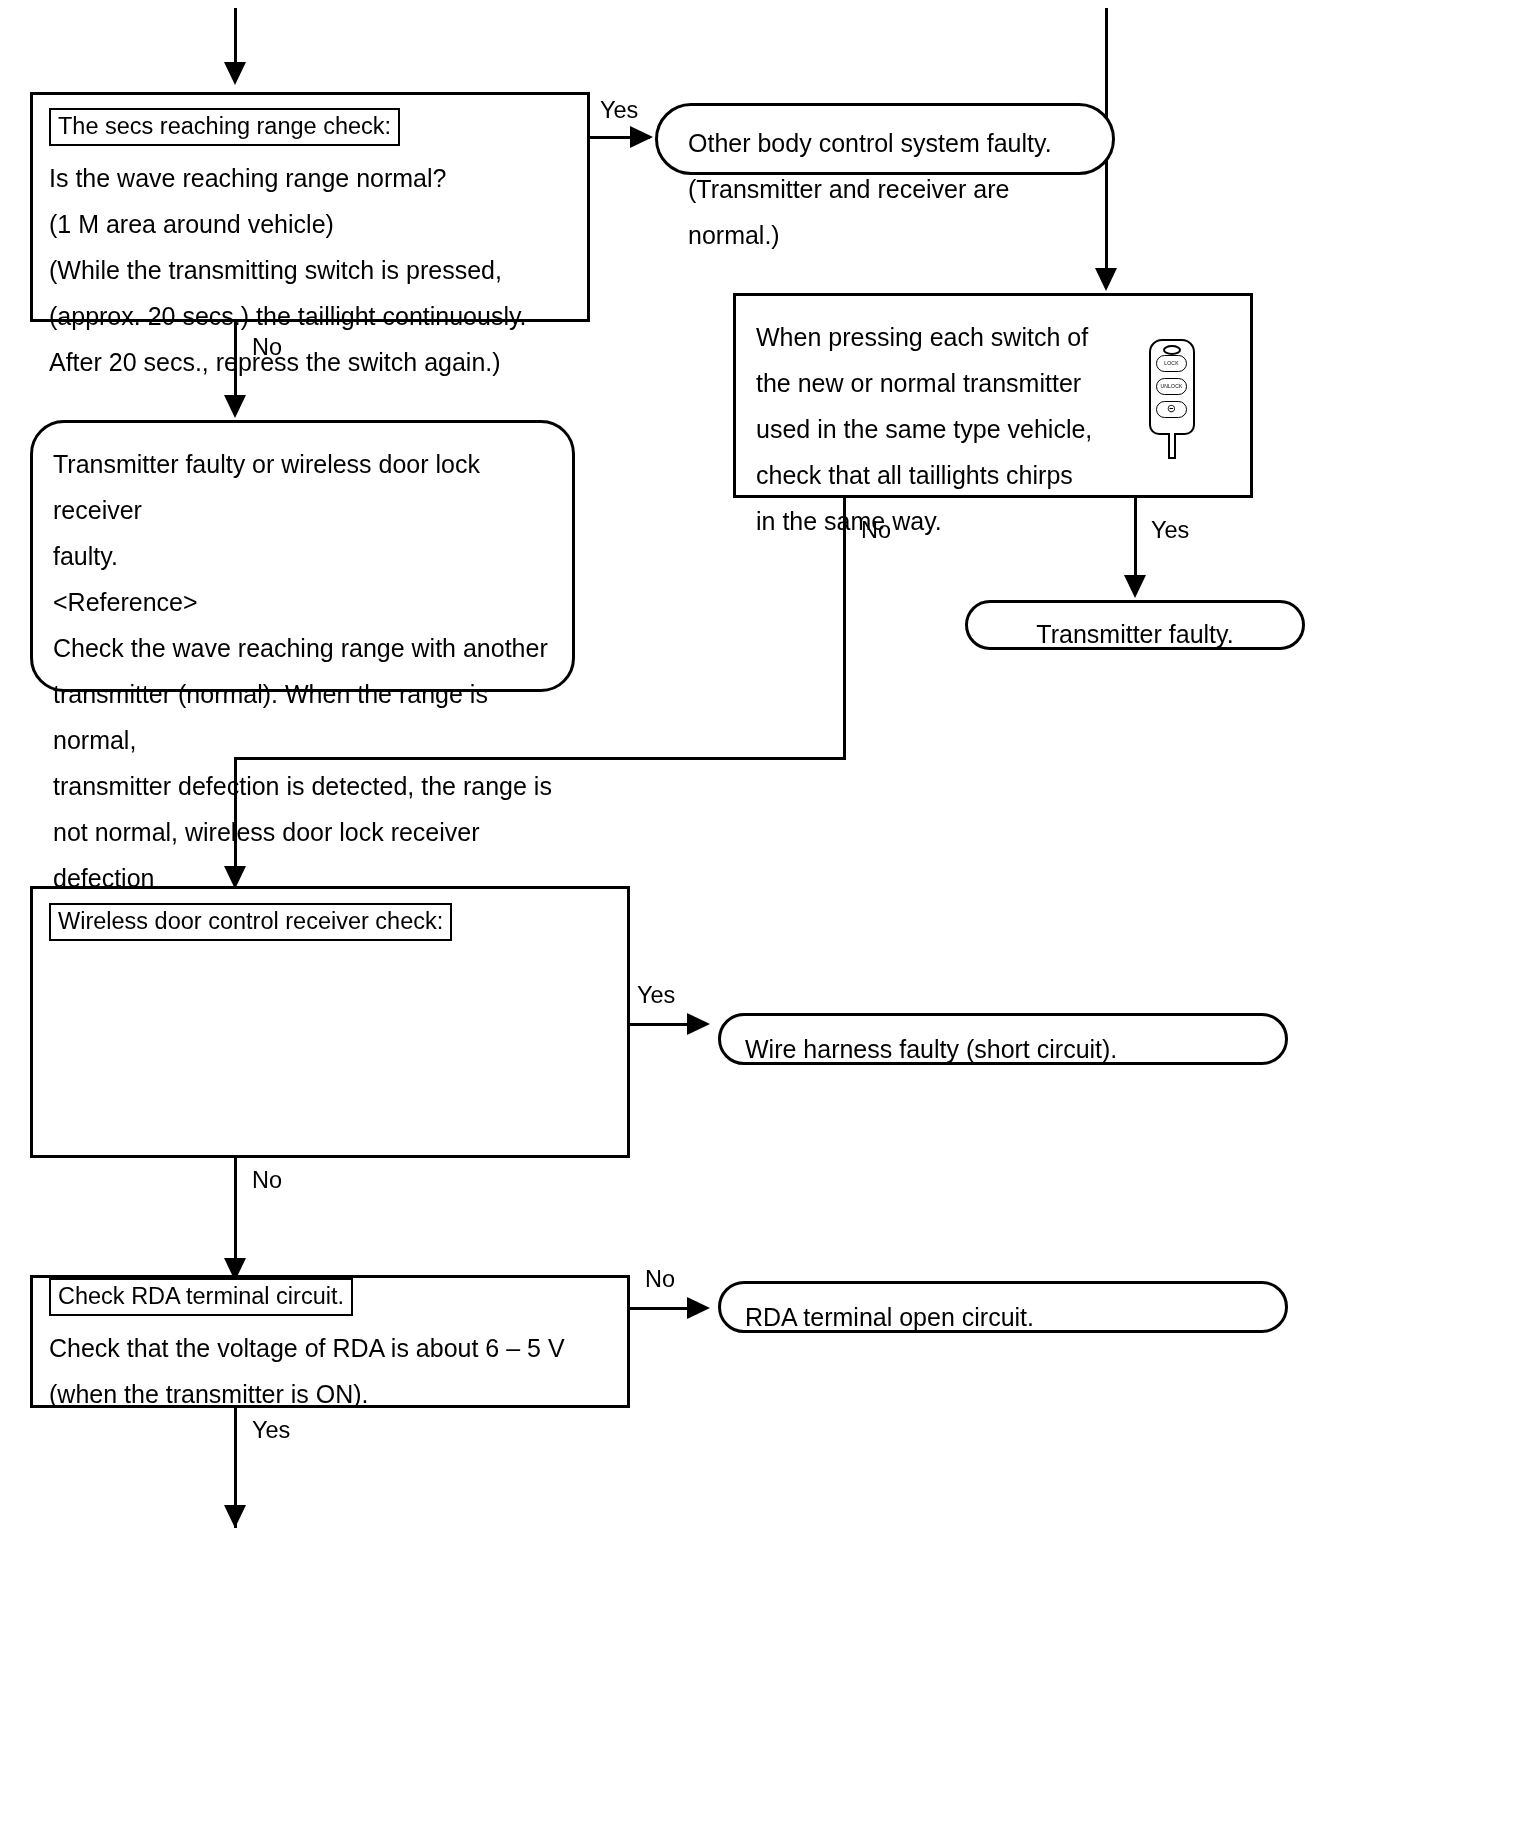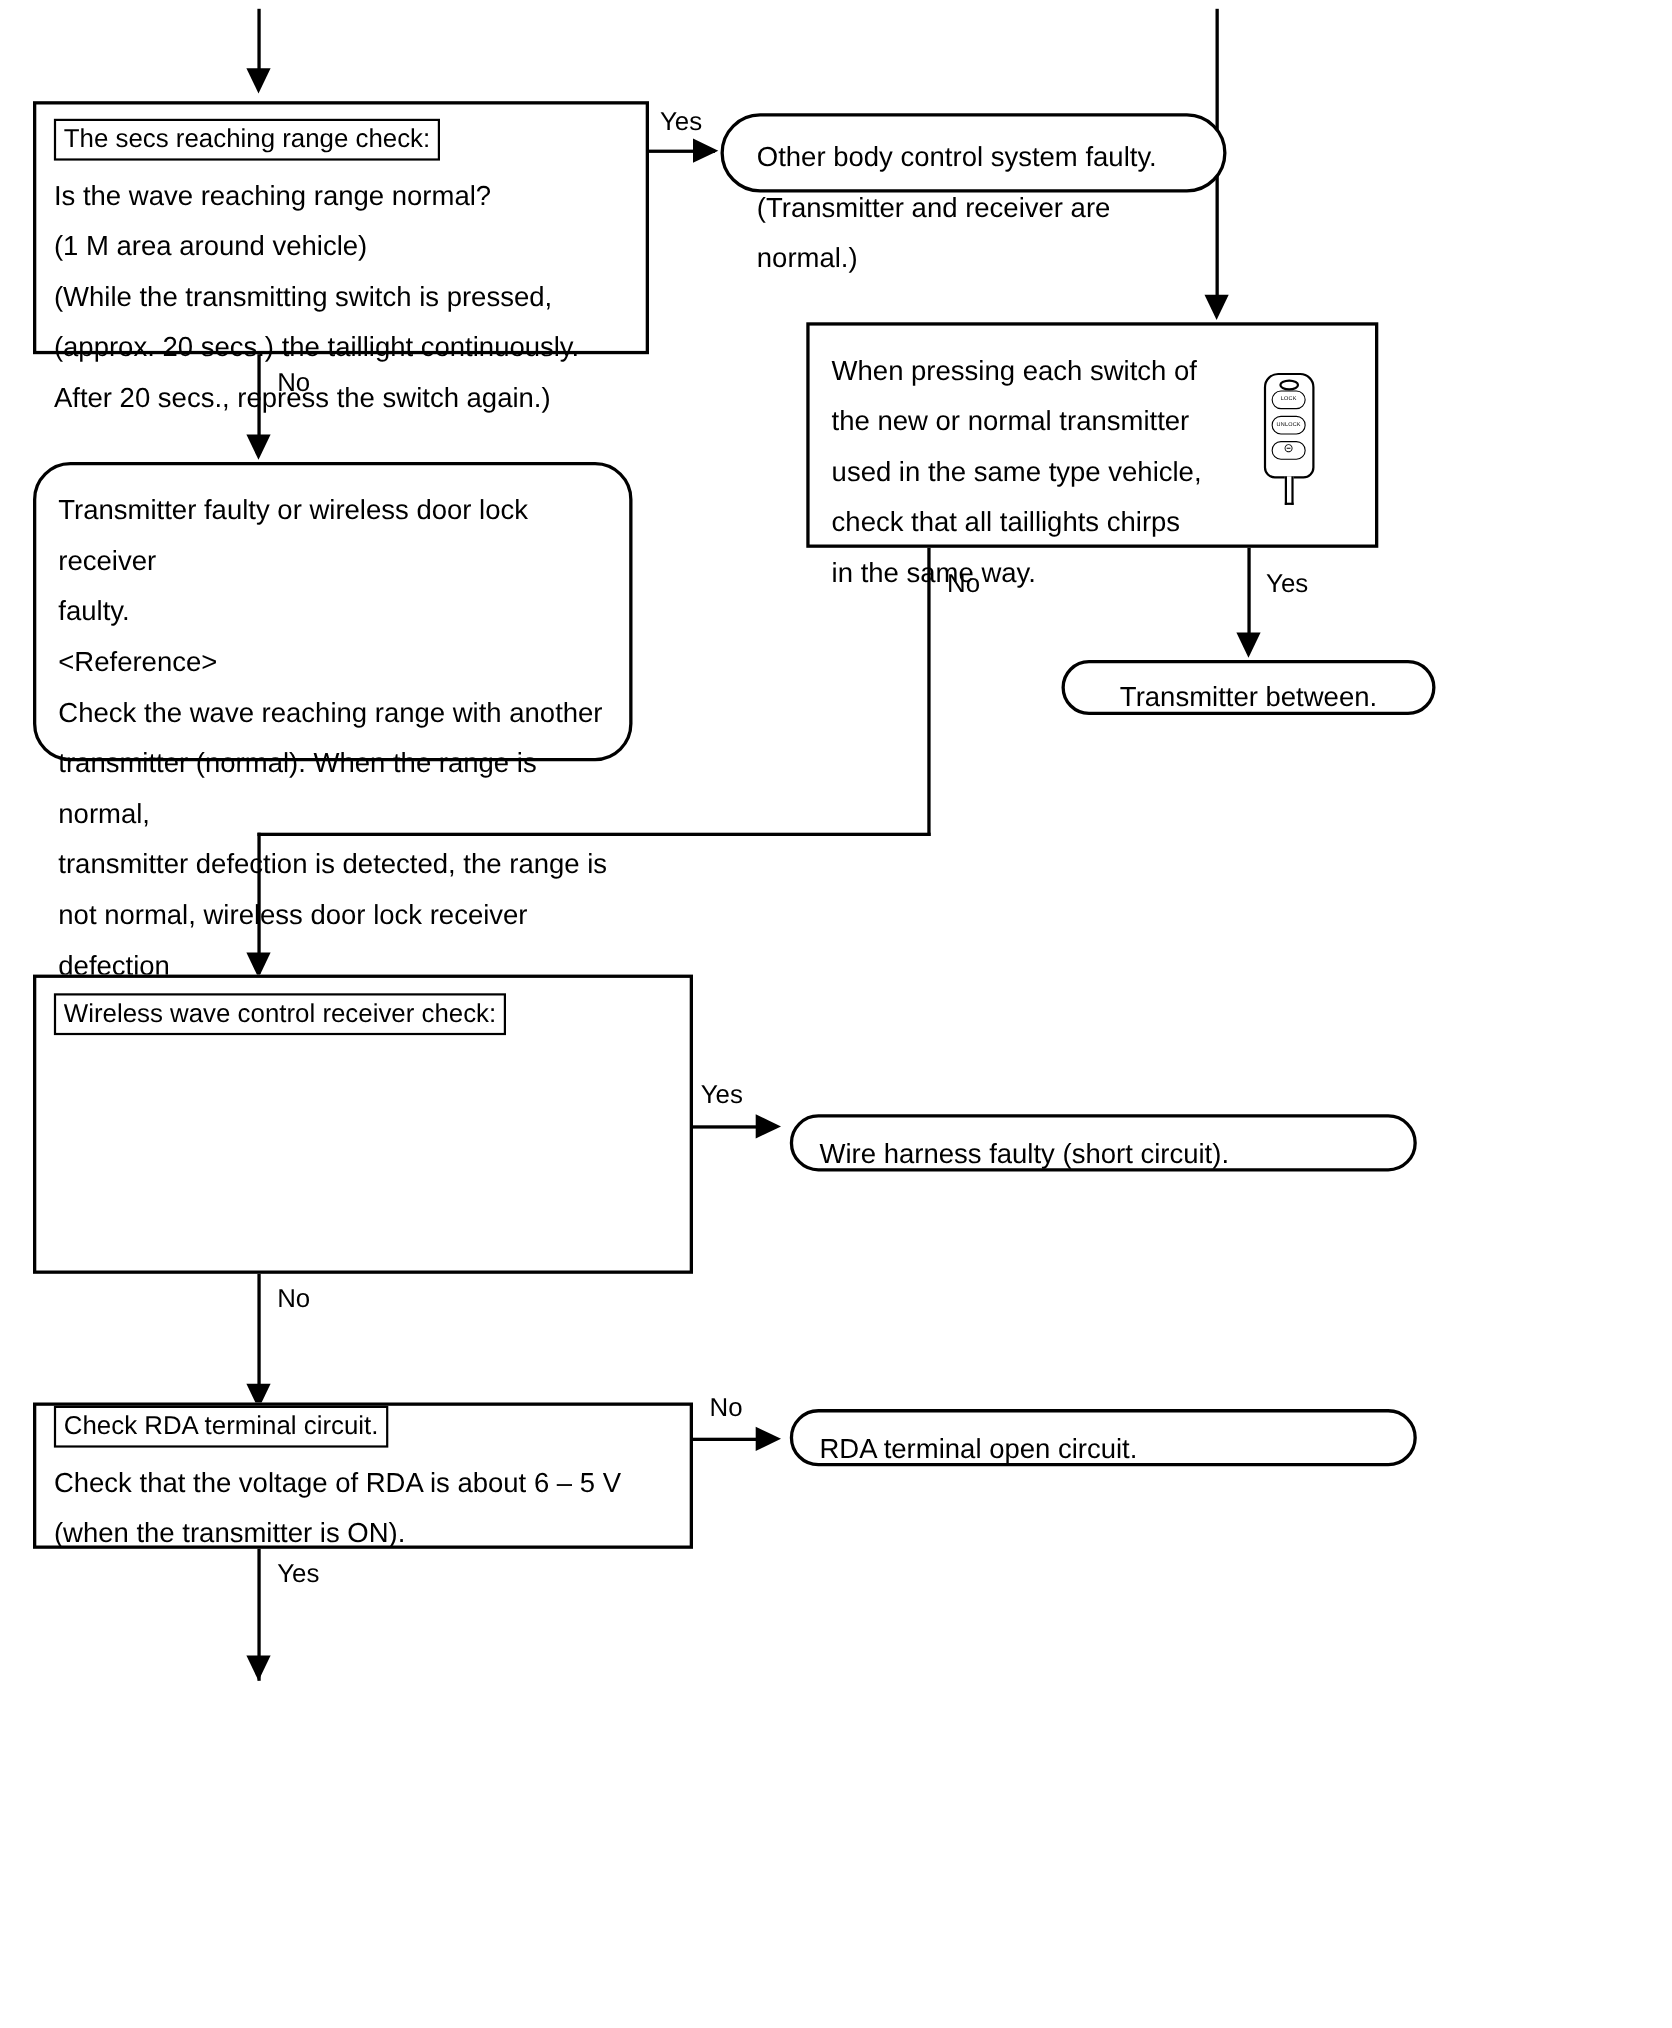"Transmitter between." span.body { text: between -> faulty }
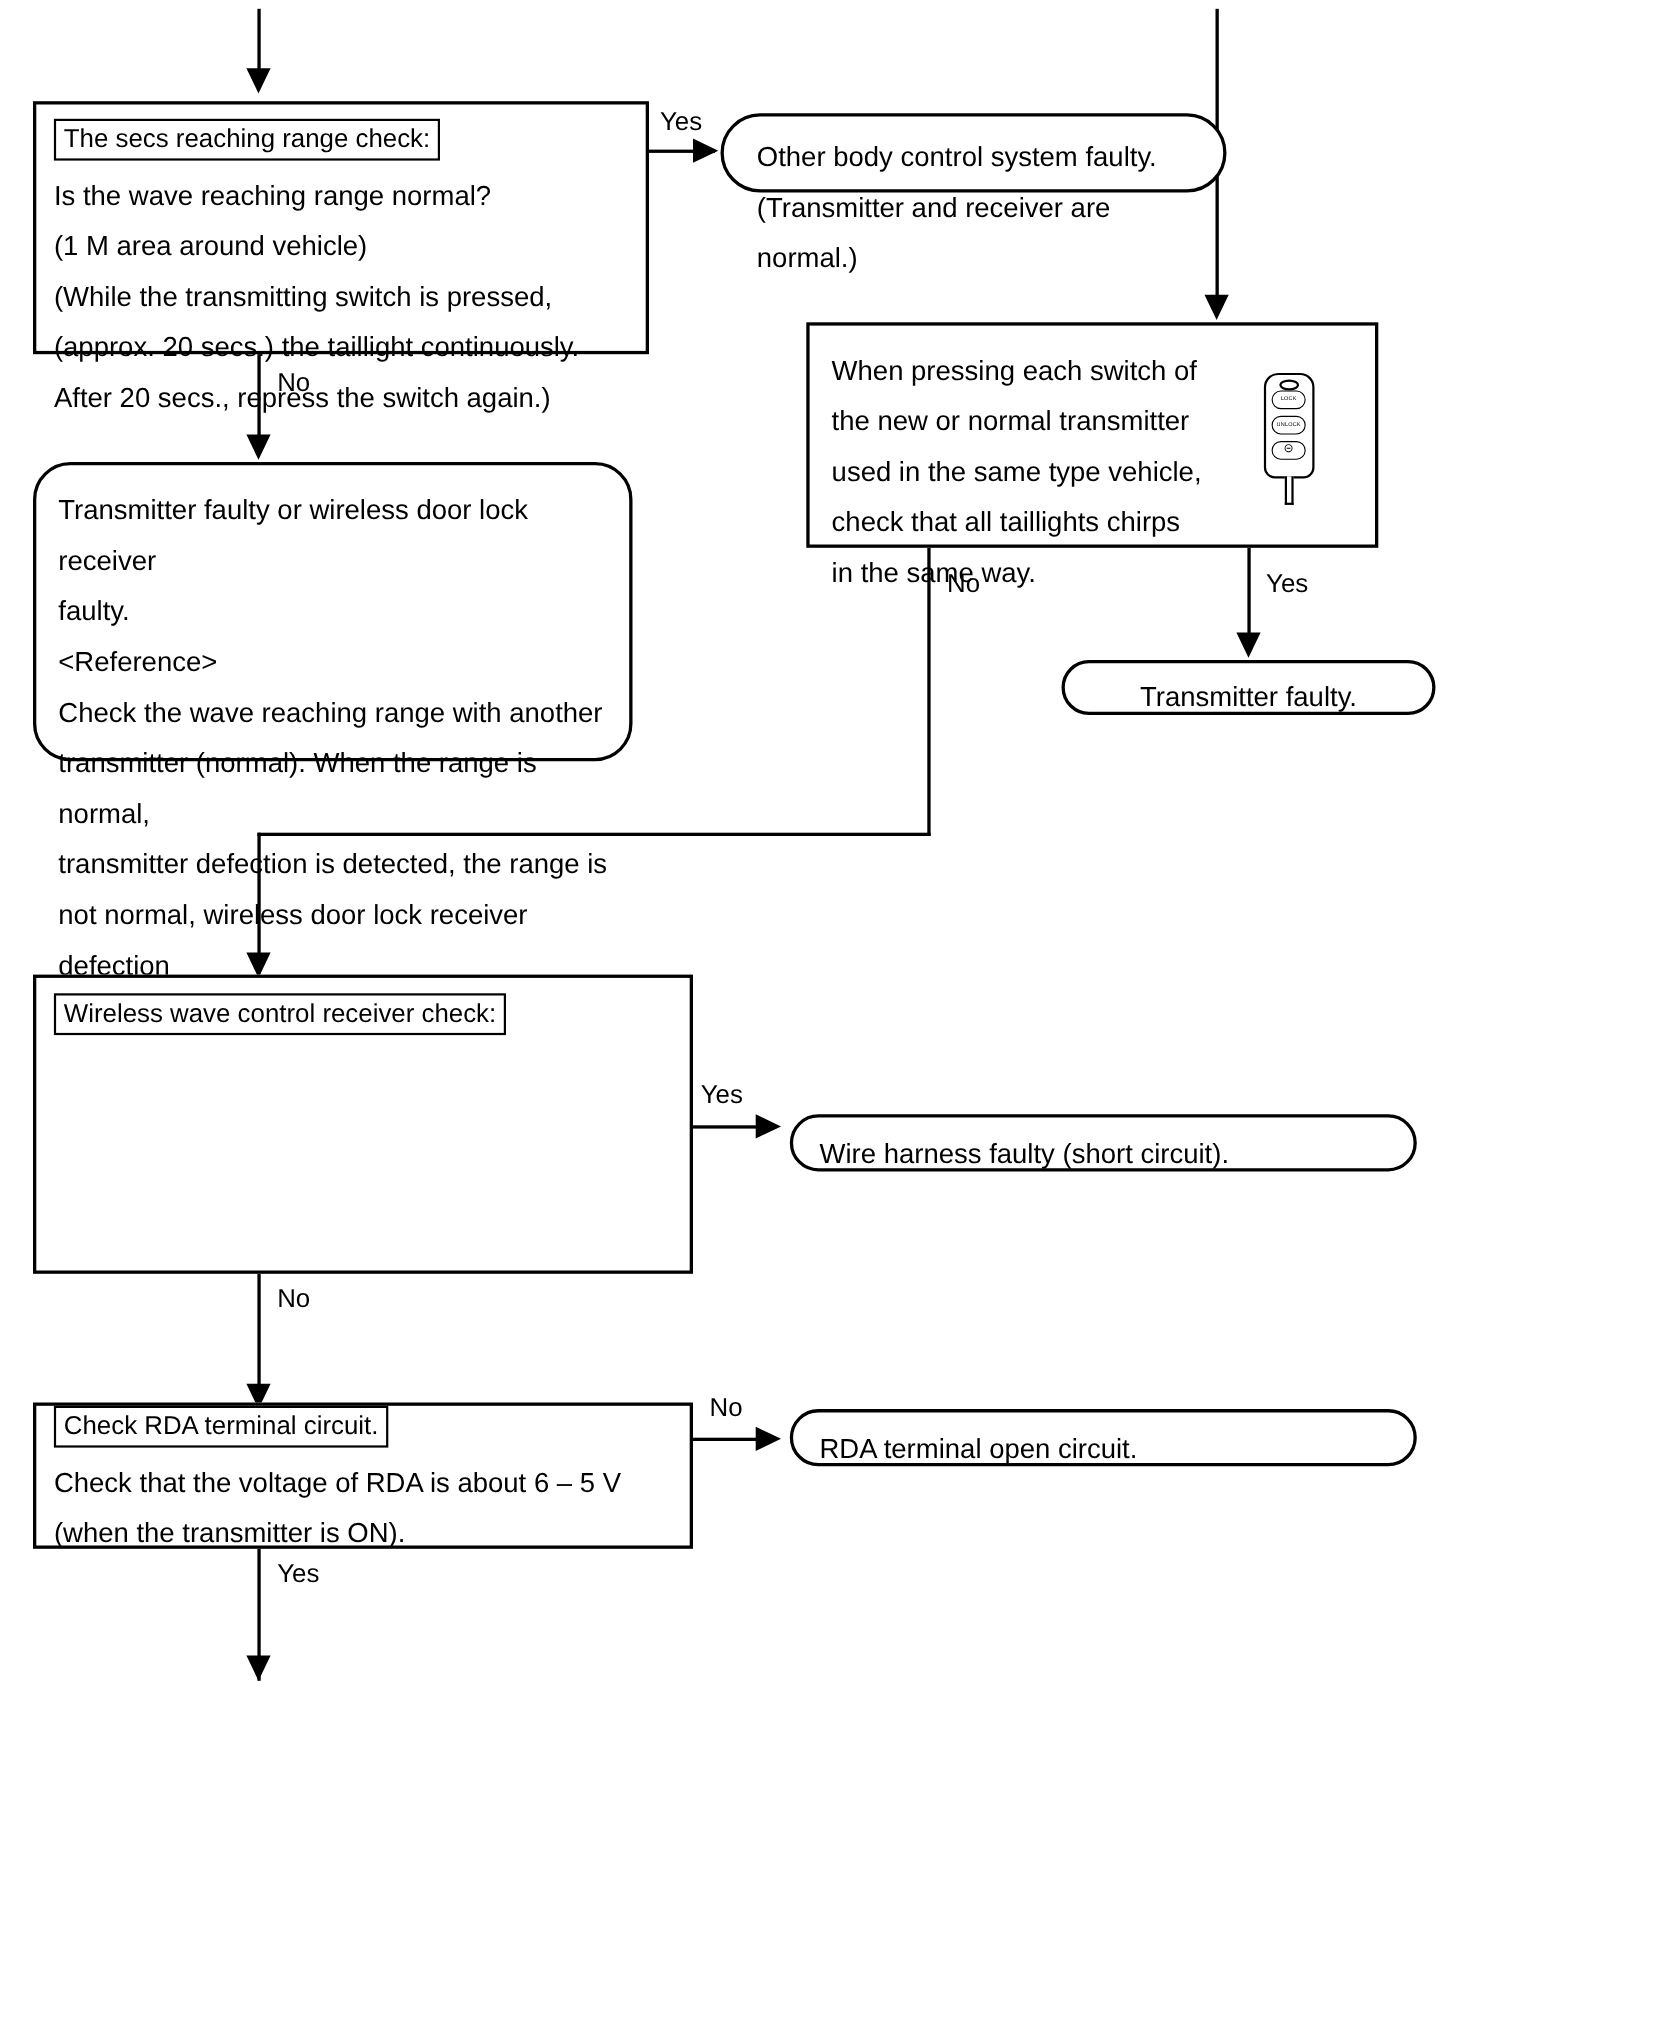"Wireless wave control receiver check:" div.title-tag { text: wave -> door }
